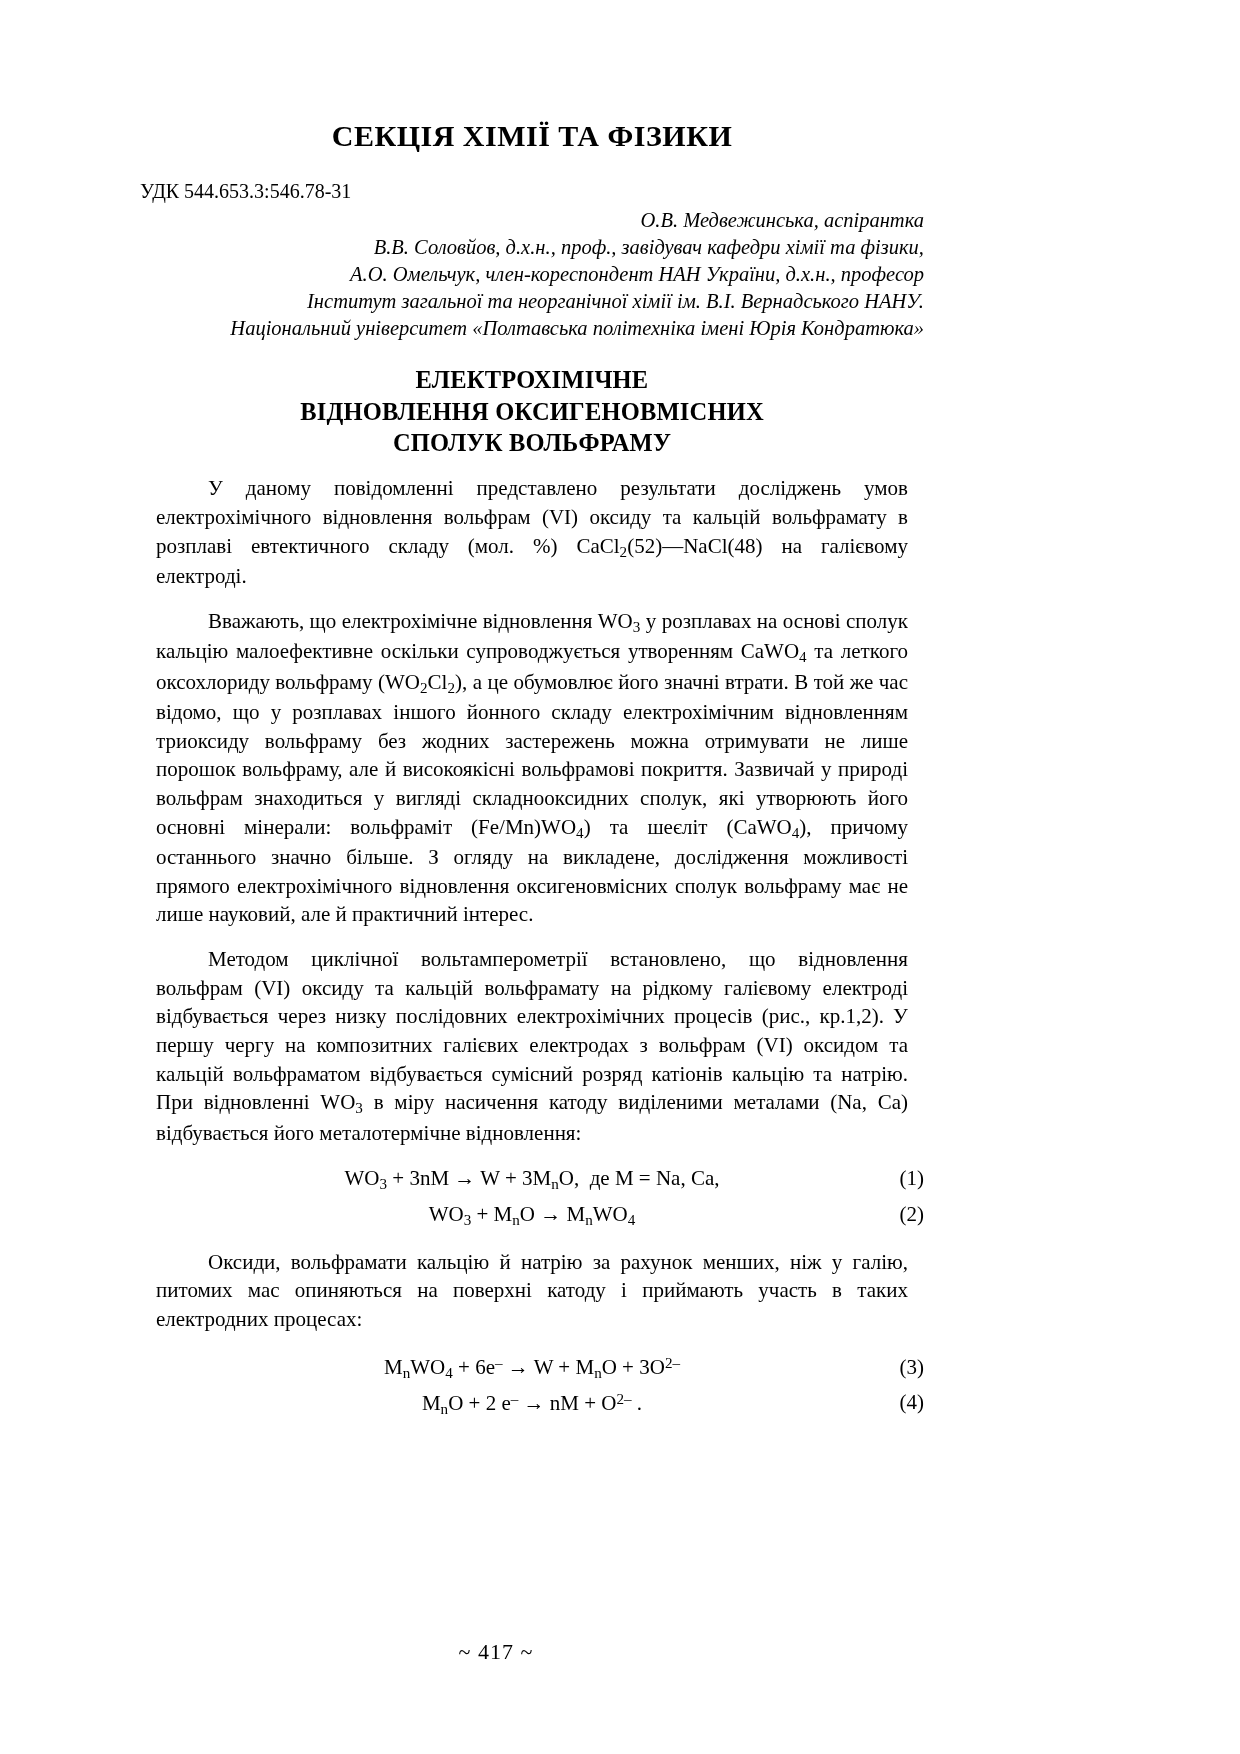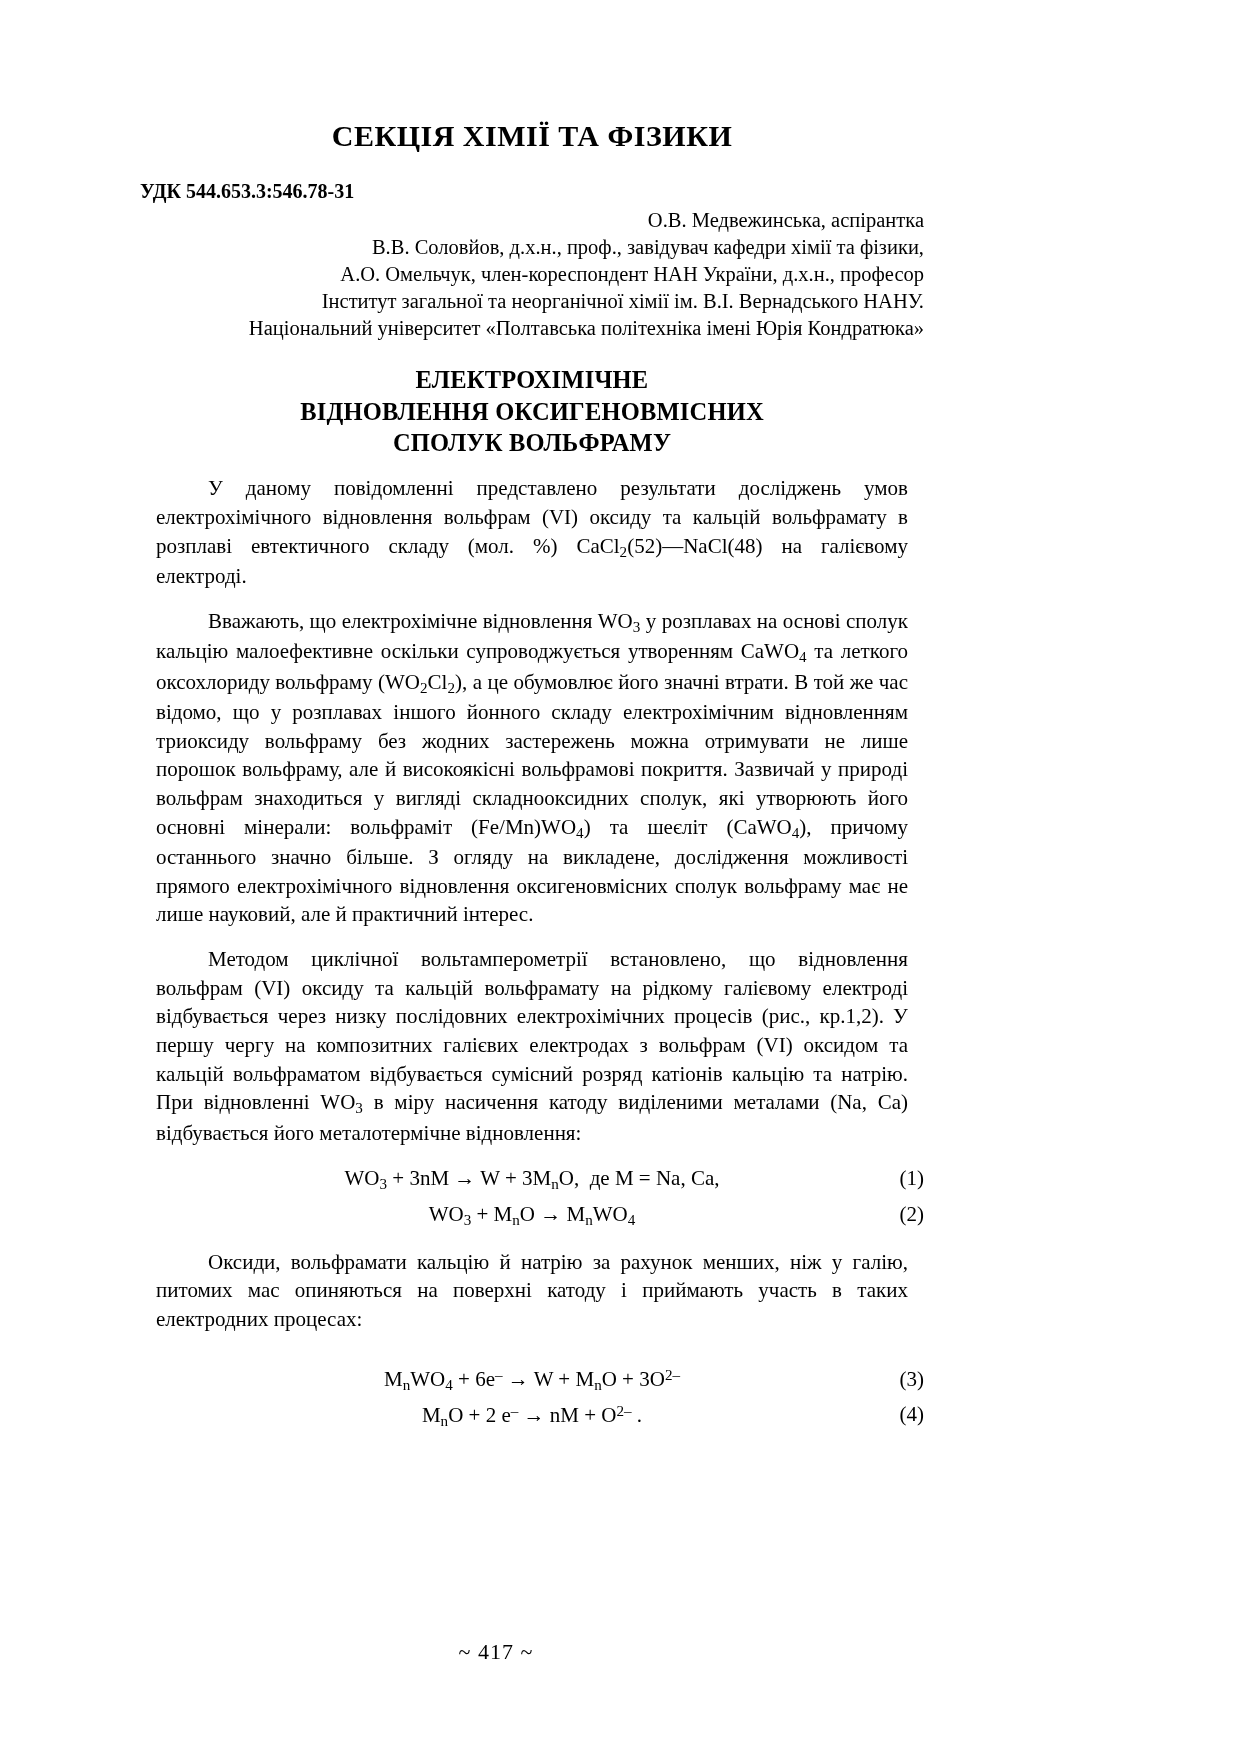"УДК 544.653.3:546.78-31" .udc { font-weight: bold -> normal }
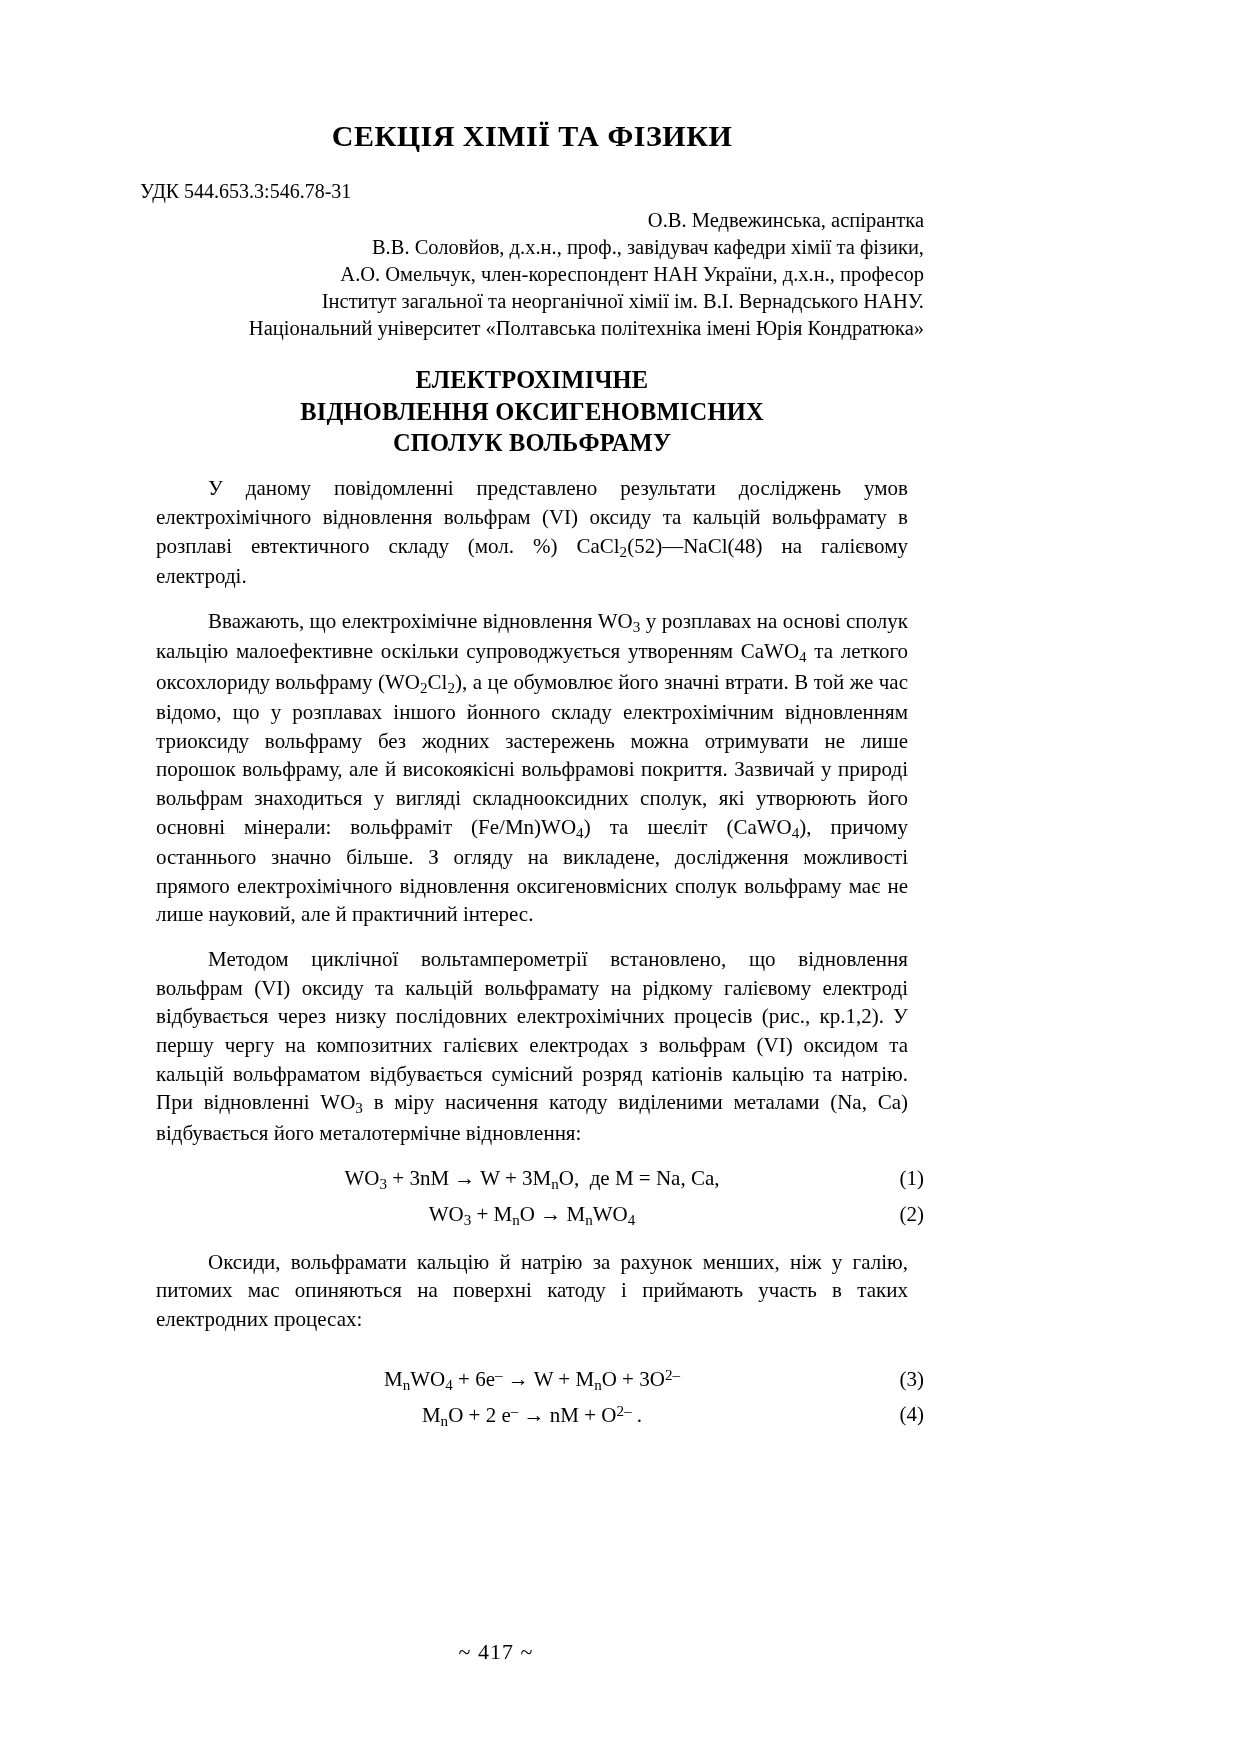"О.В. Медвежинська, аспірантка" .authors { font-style: none -> italic }
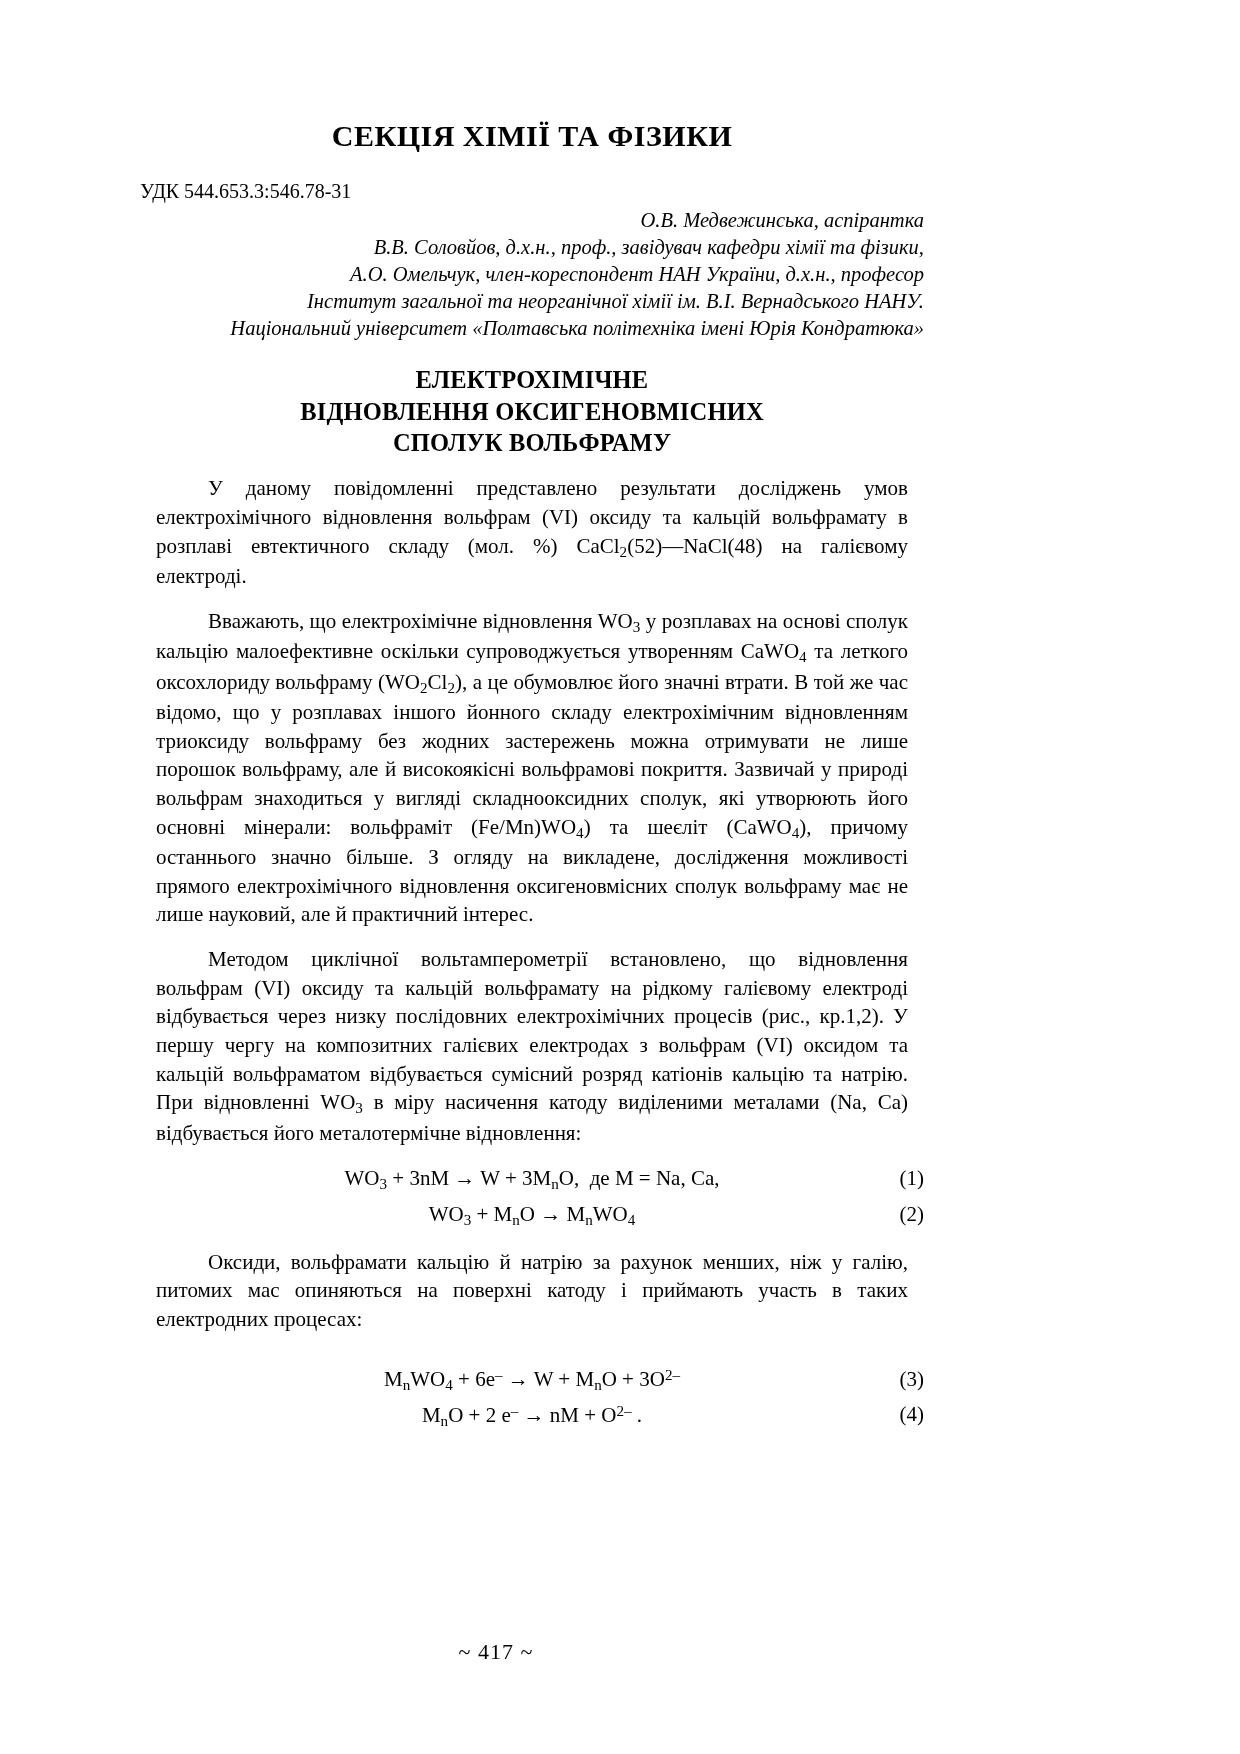"MnWO4 + 6e– → W" .formula-block { margin-top: 30px -> 18px }
